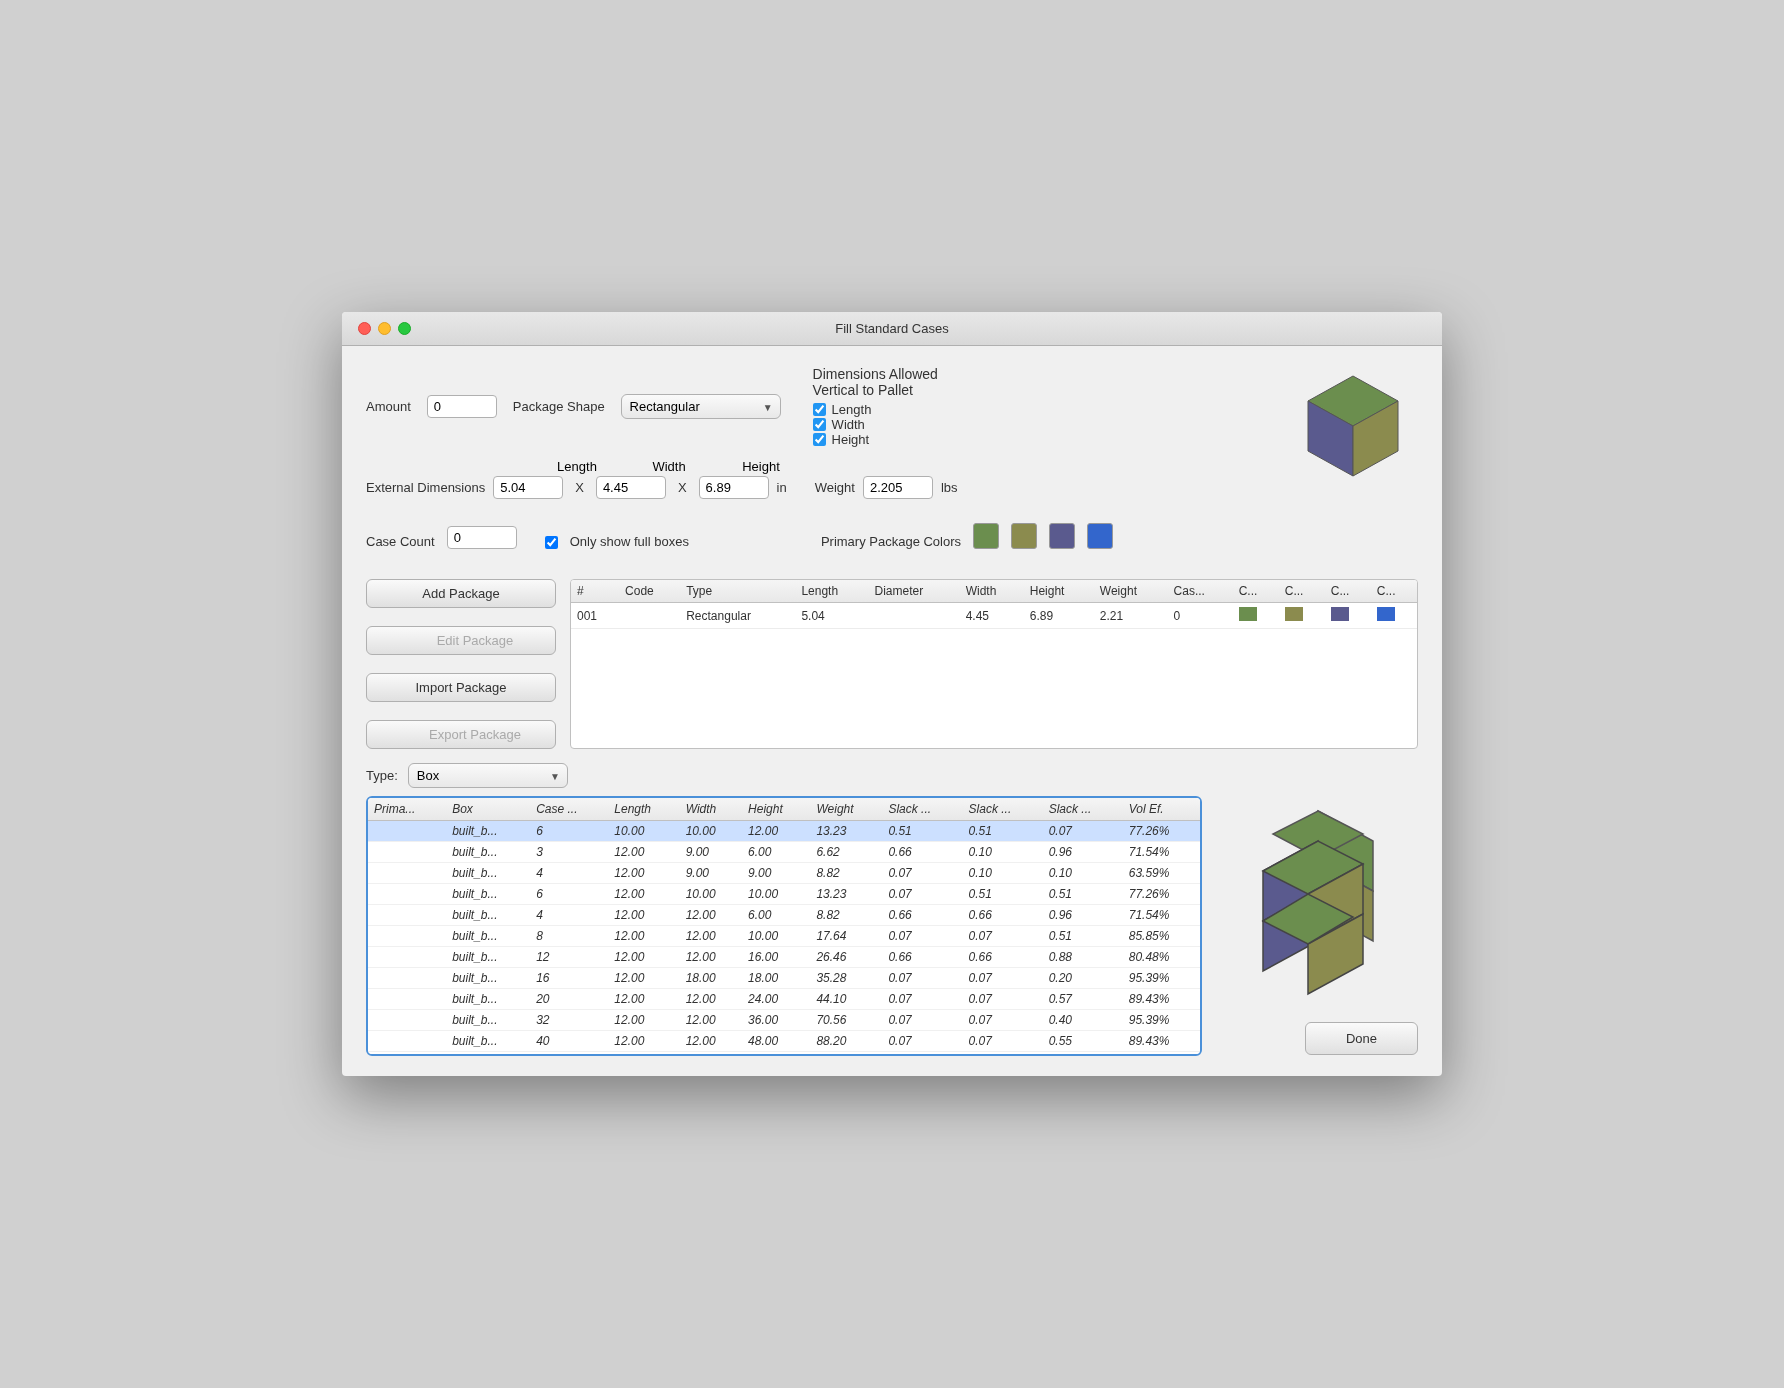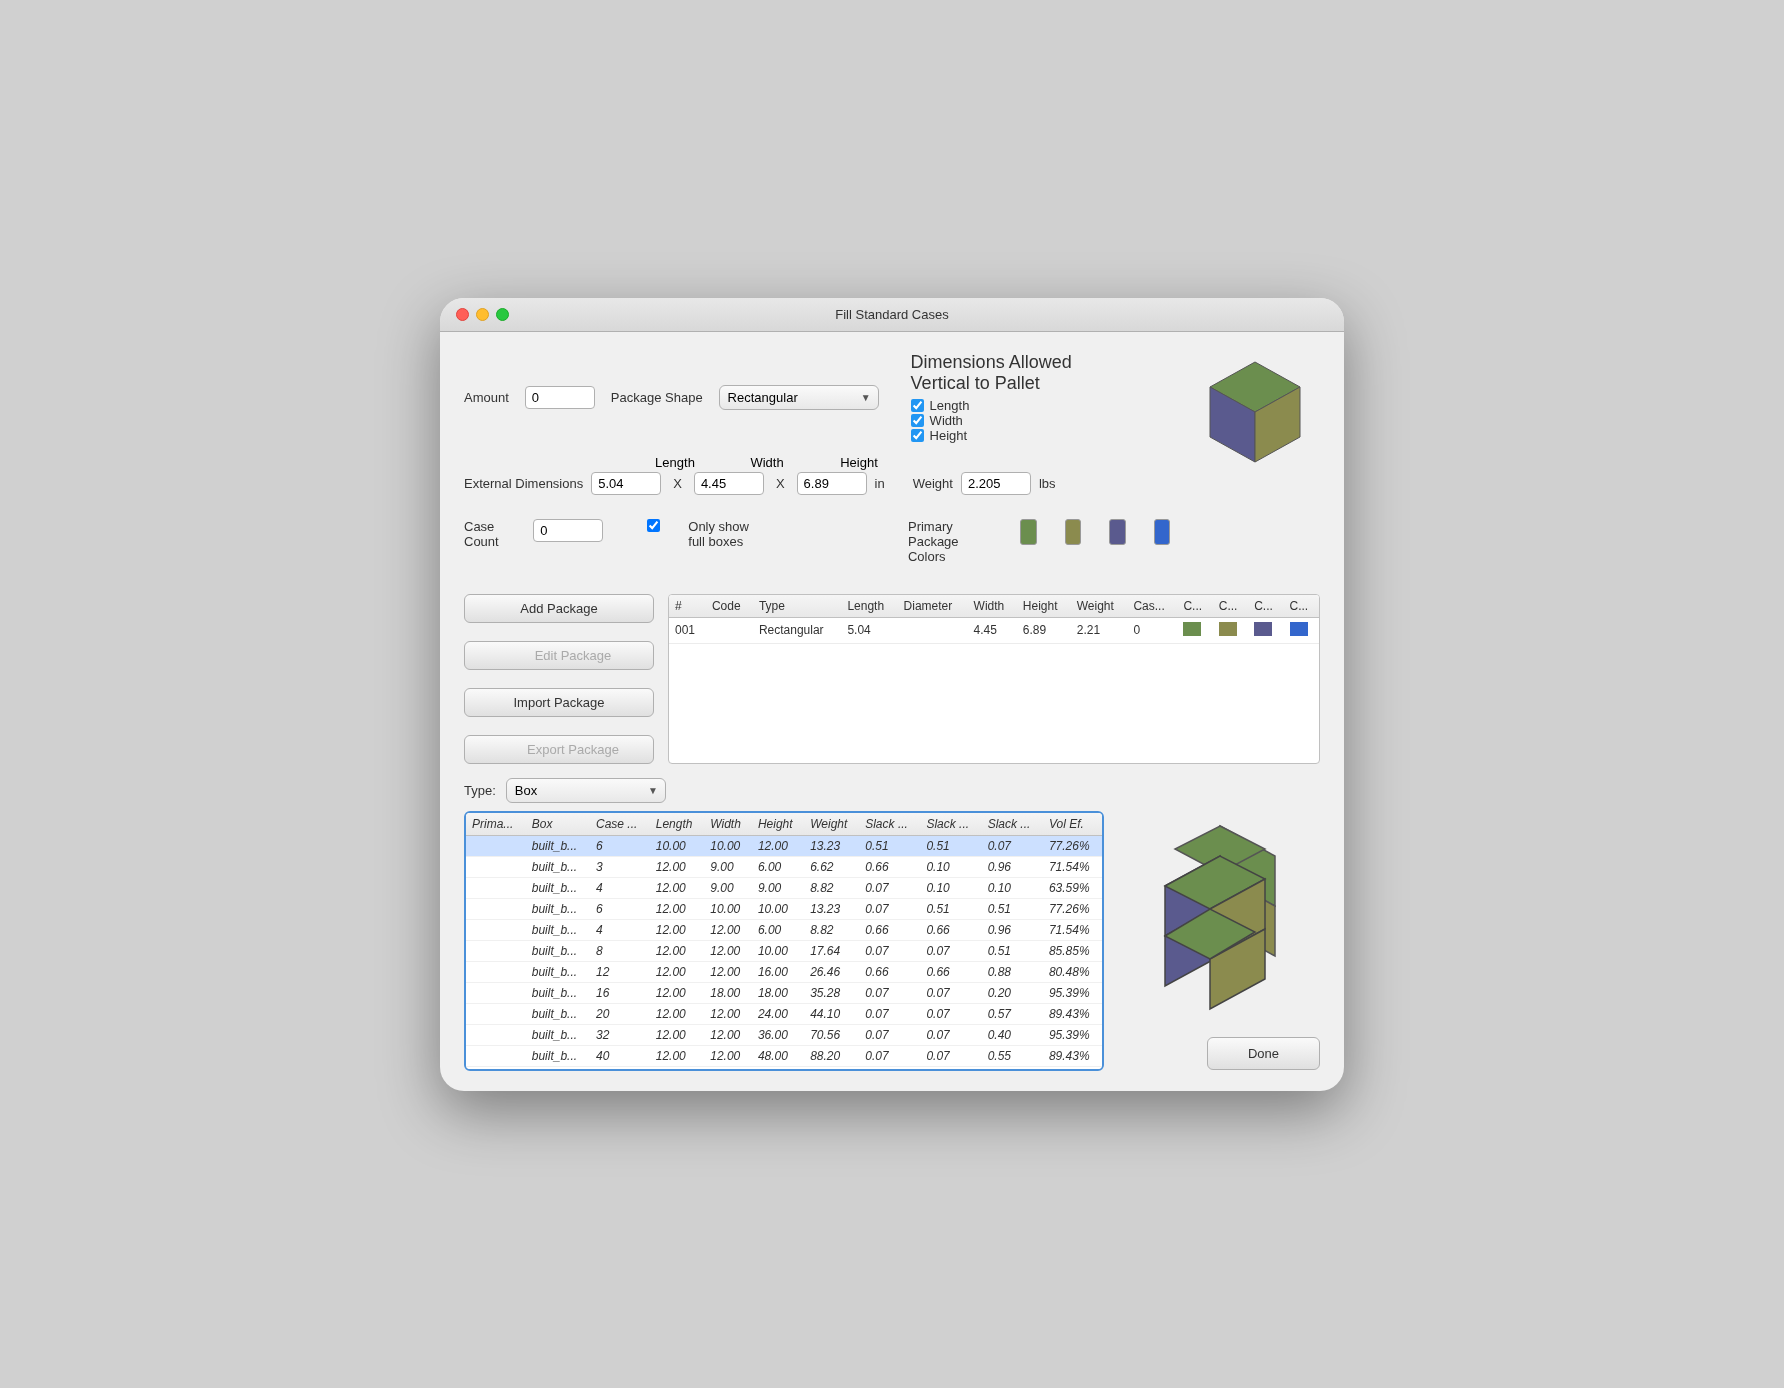"Fill Standard Cases" .window { border-radius: 24px -> 4px; width: 904px -> 1100px }
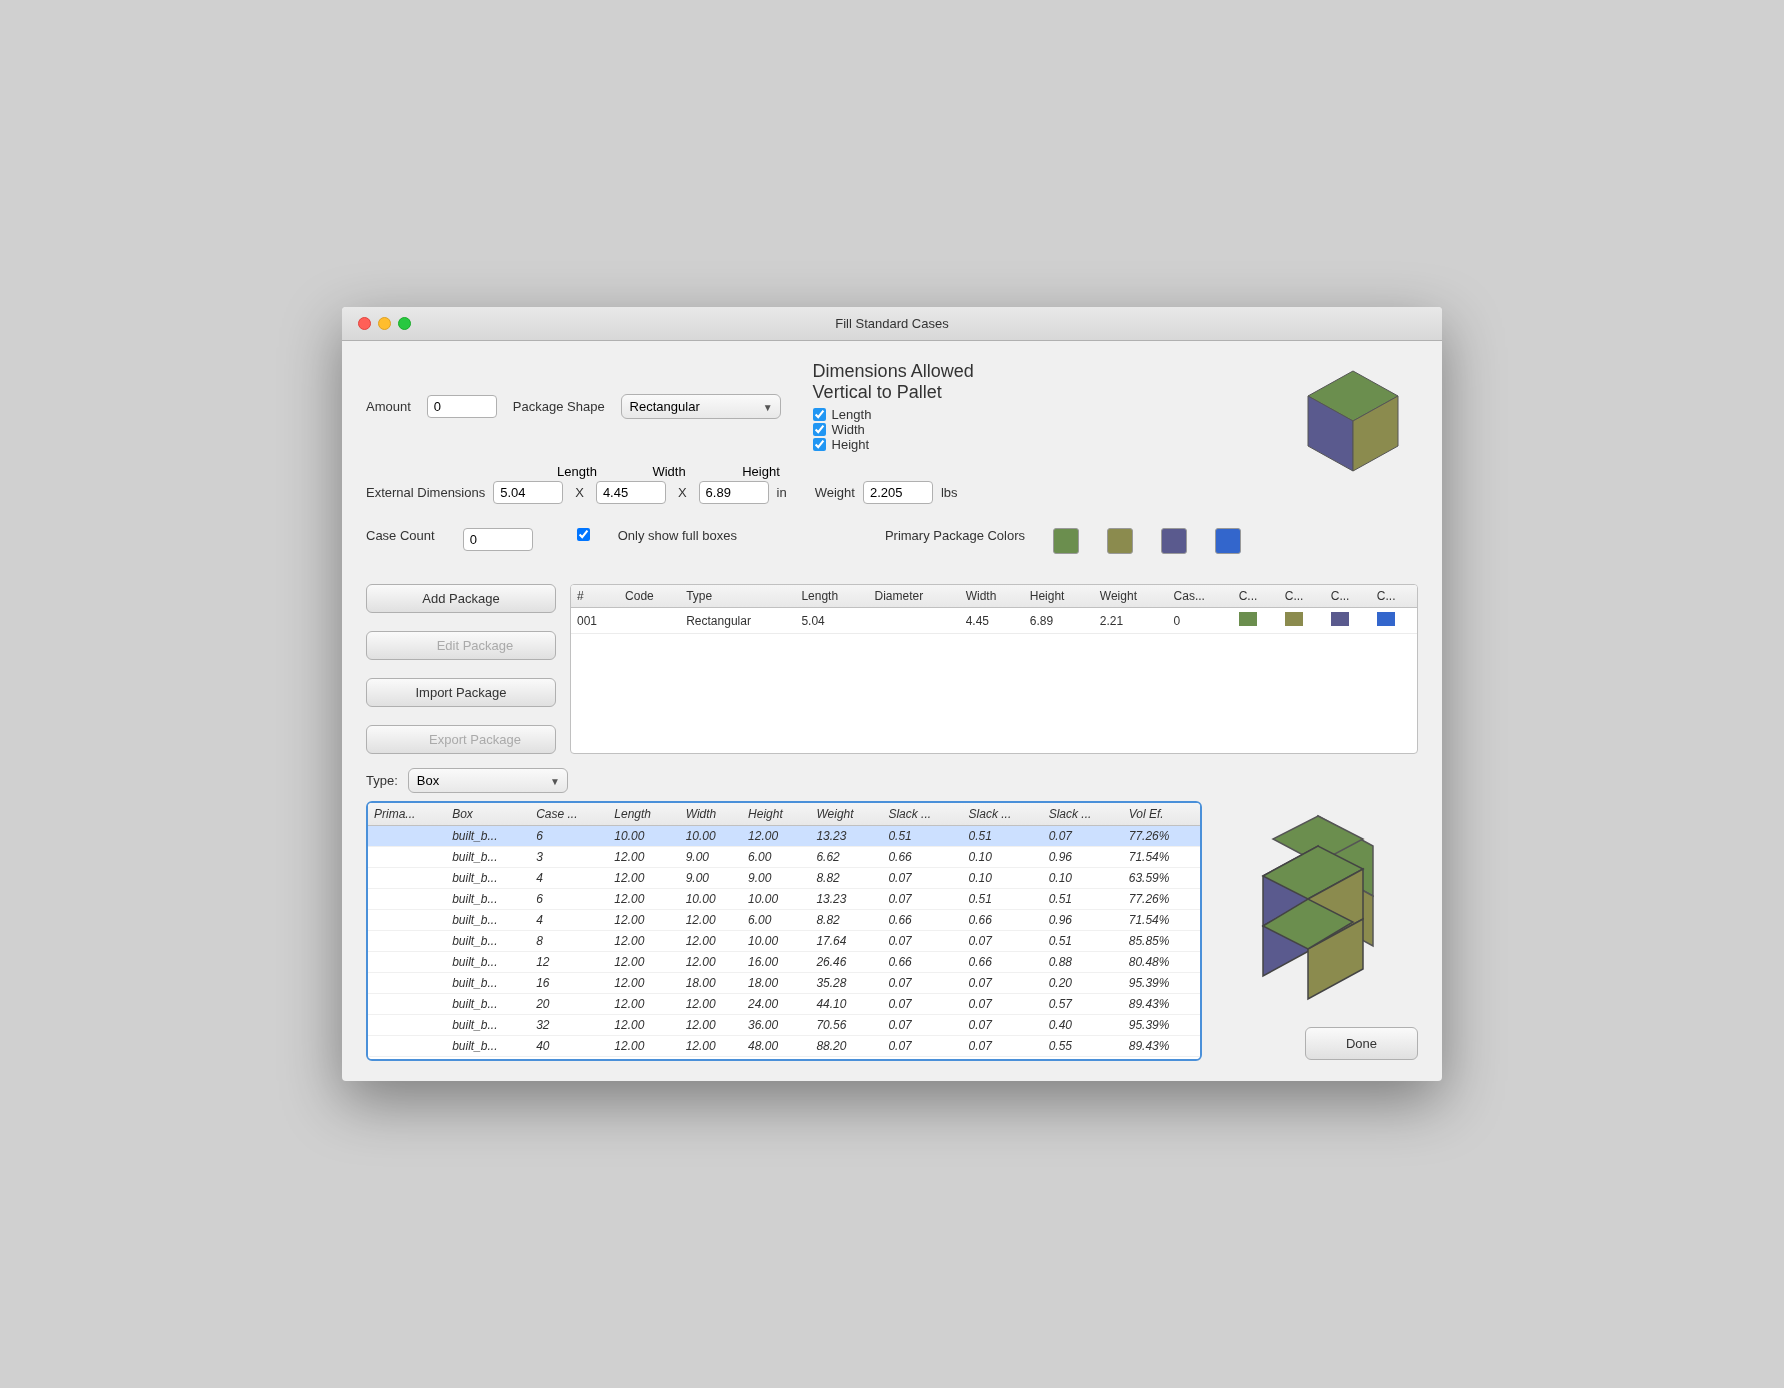"Dimensions Allowed" div { font-size: 18px -> 14px }
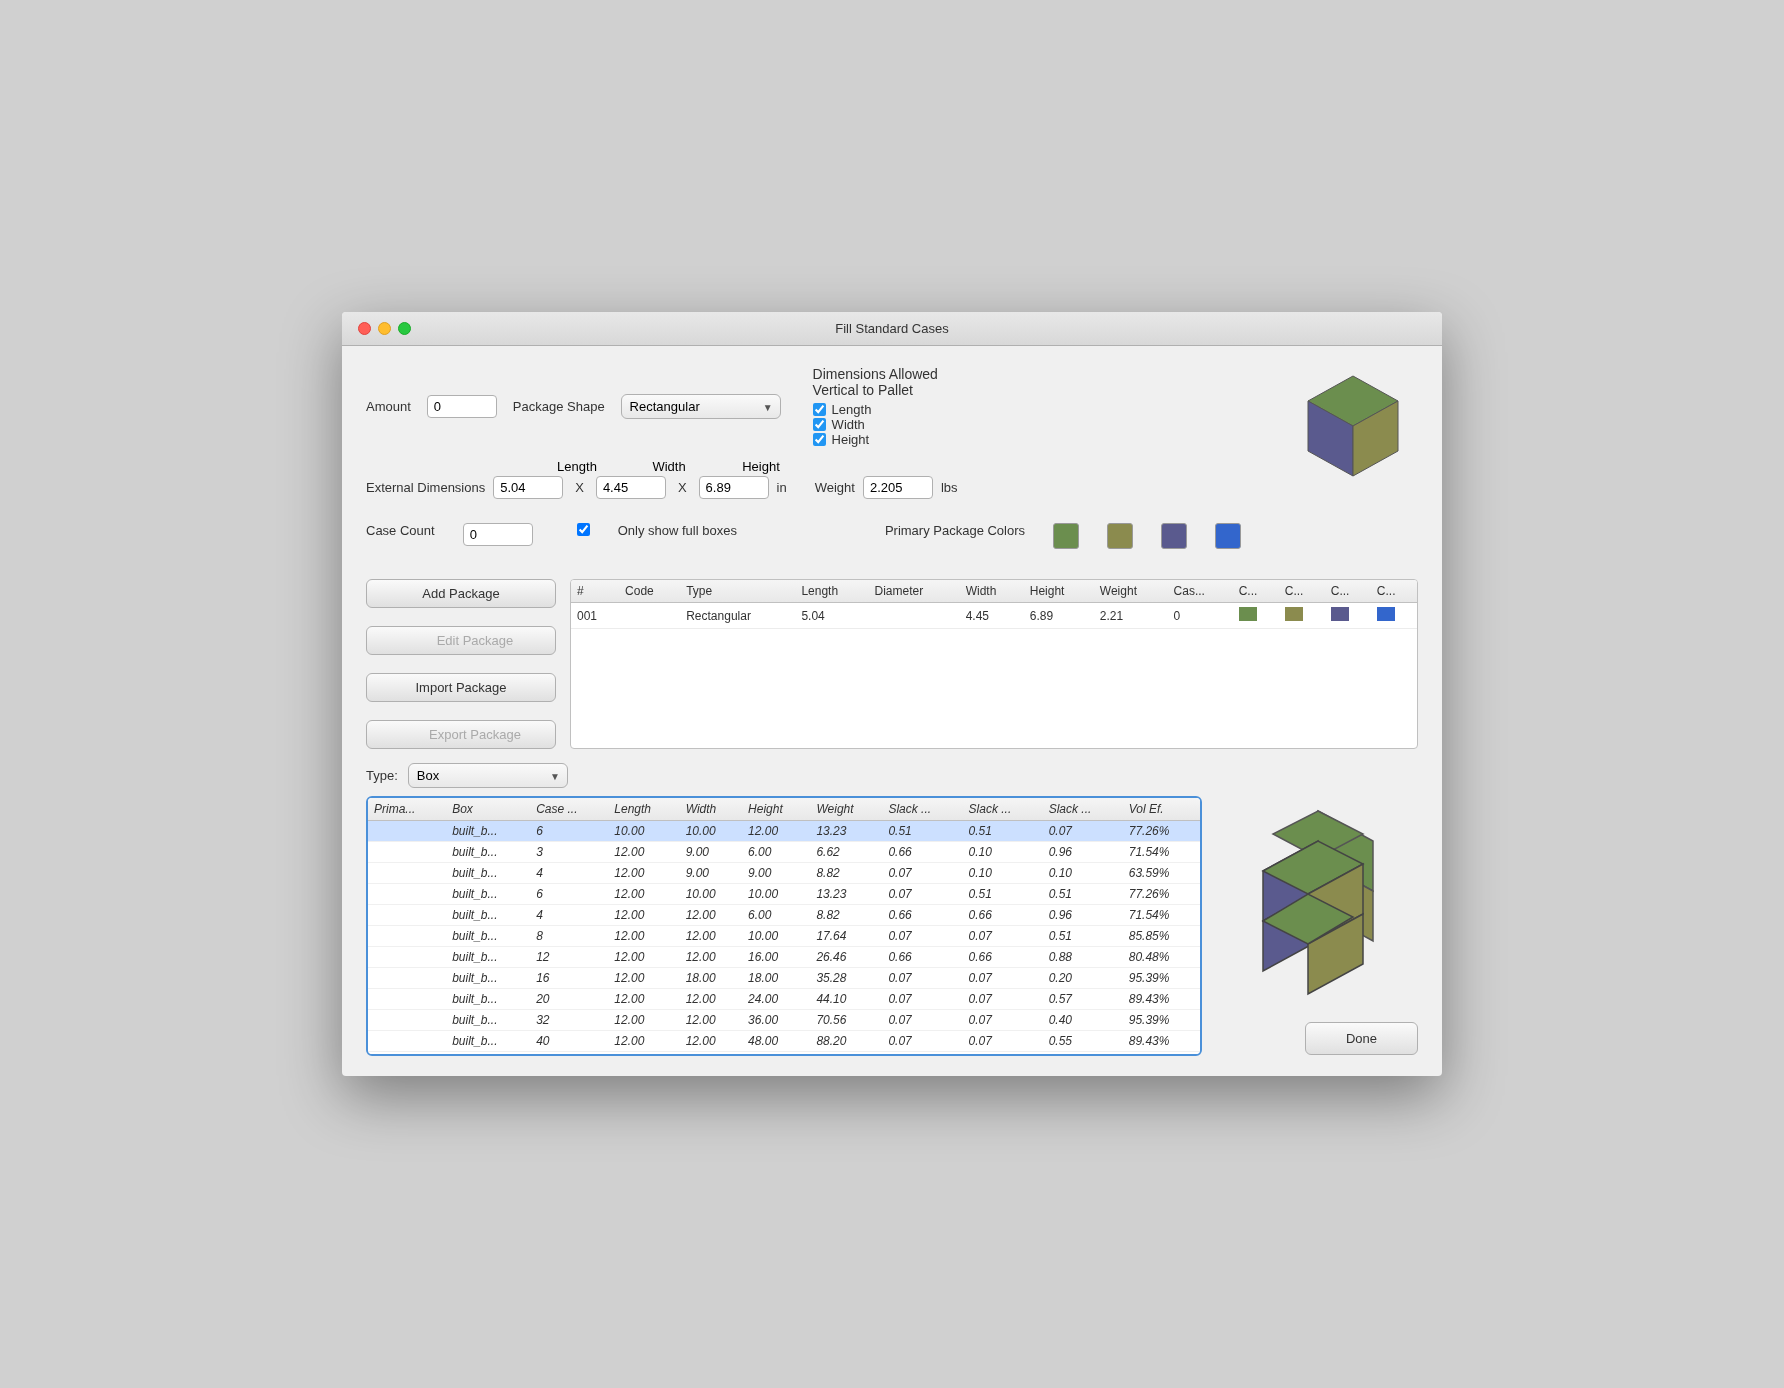"Case Count" .case-count-row { align-items: flex-start -> flex-end; gap: 28px -> 12px }
